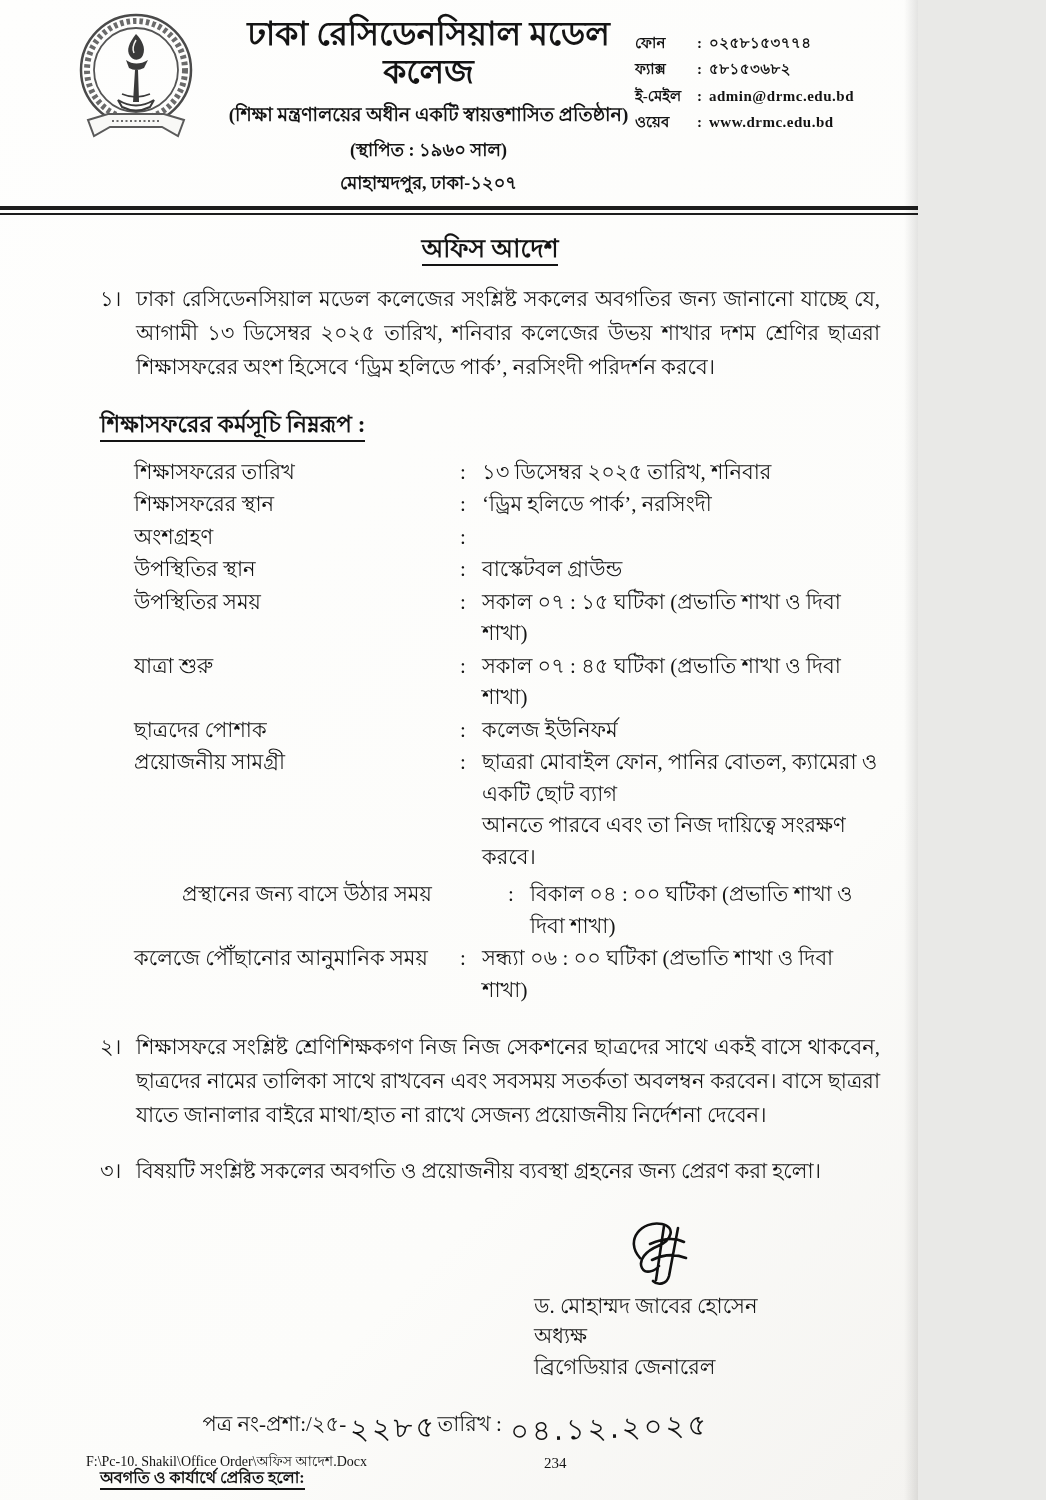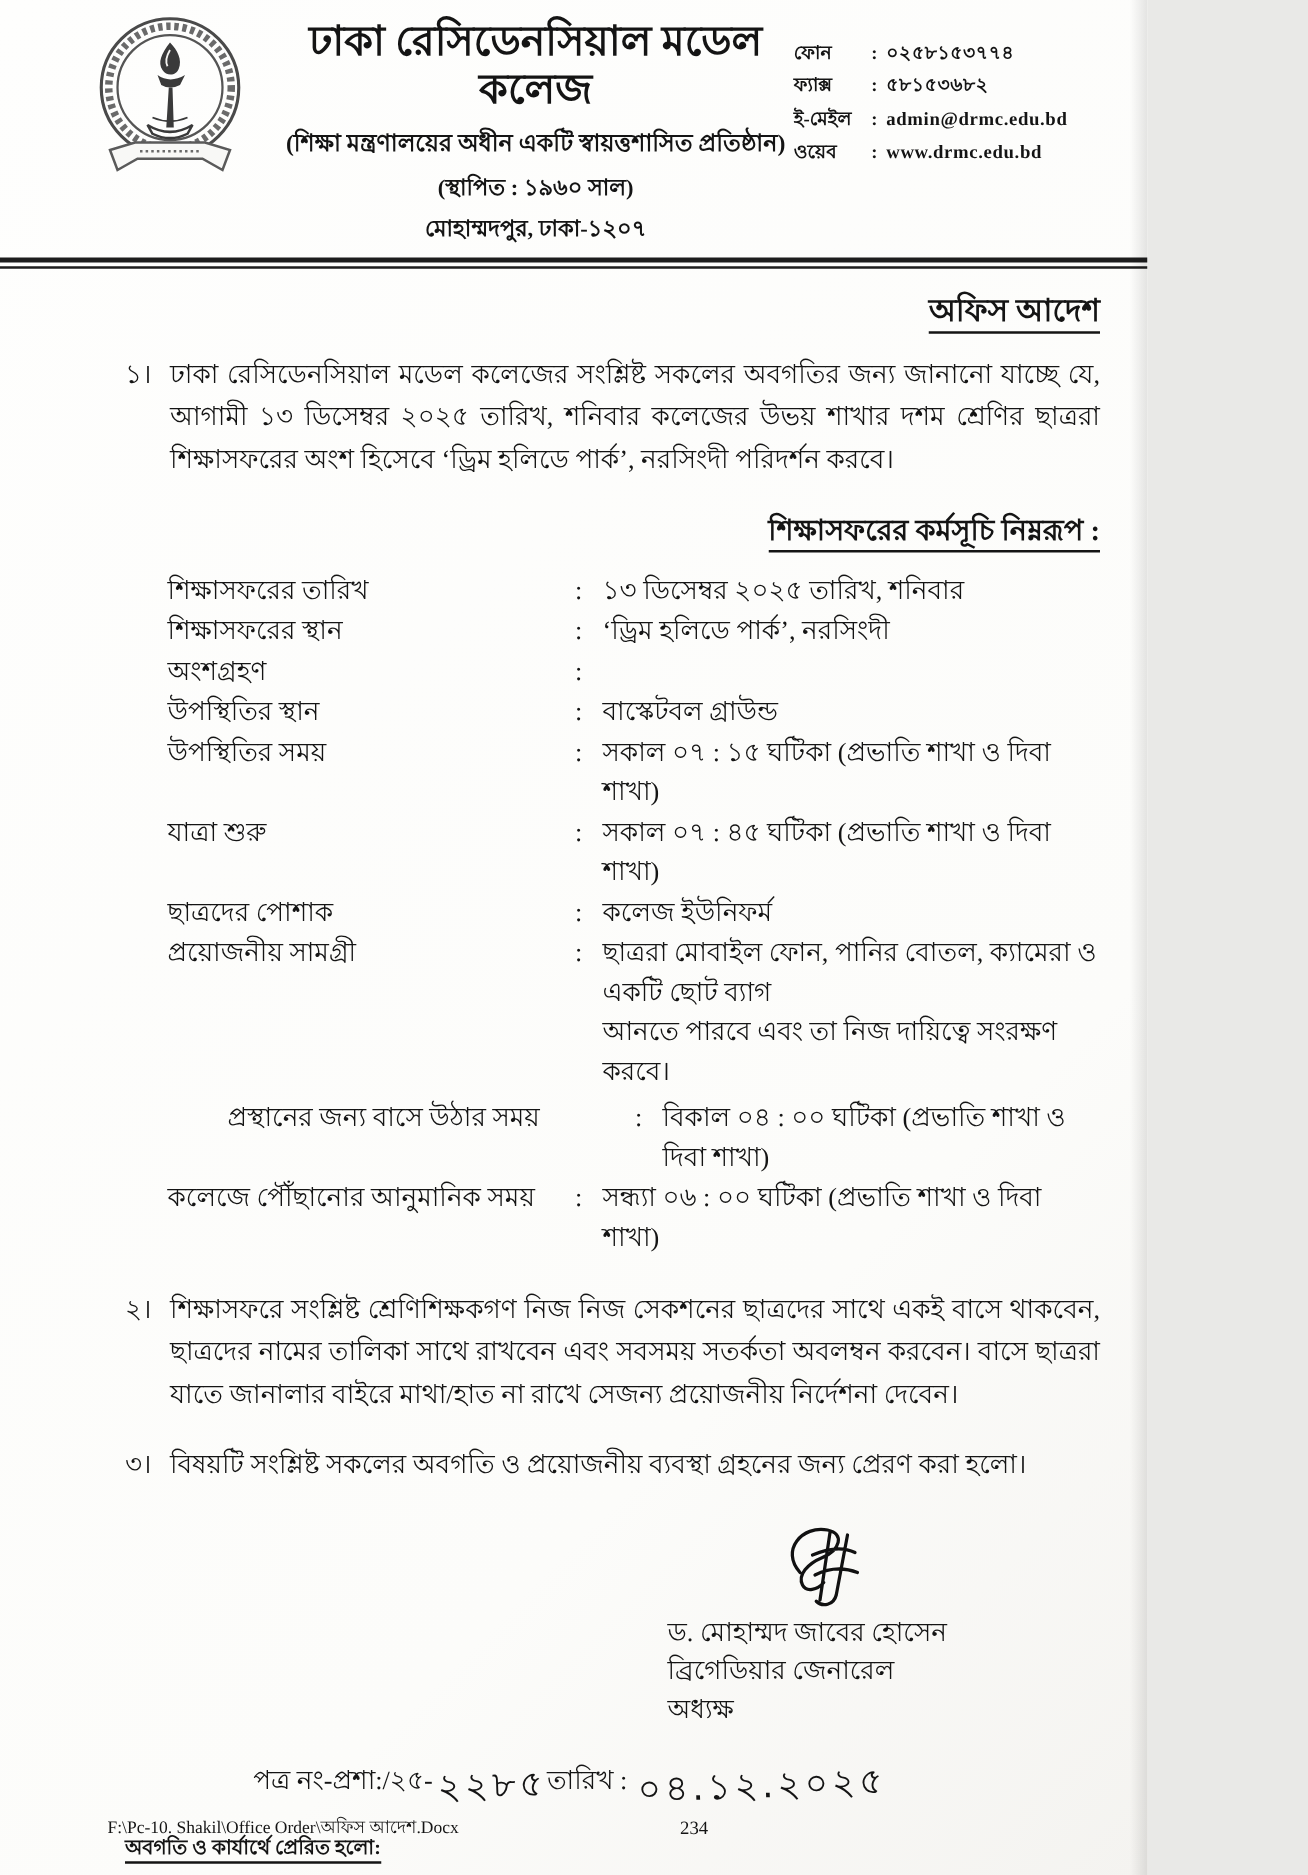"অফিস আদেশ" .doc-title { text-align: right -> center }
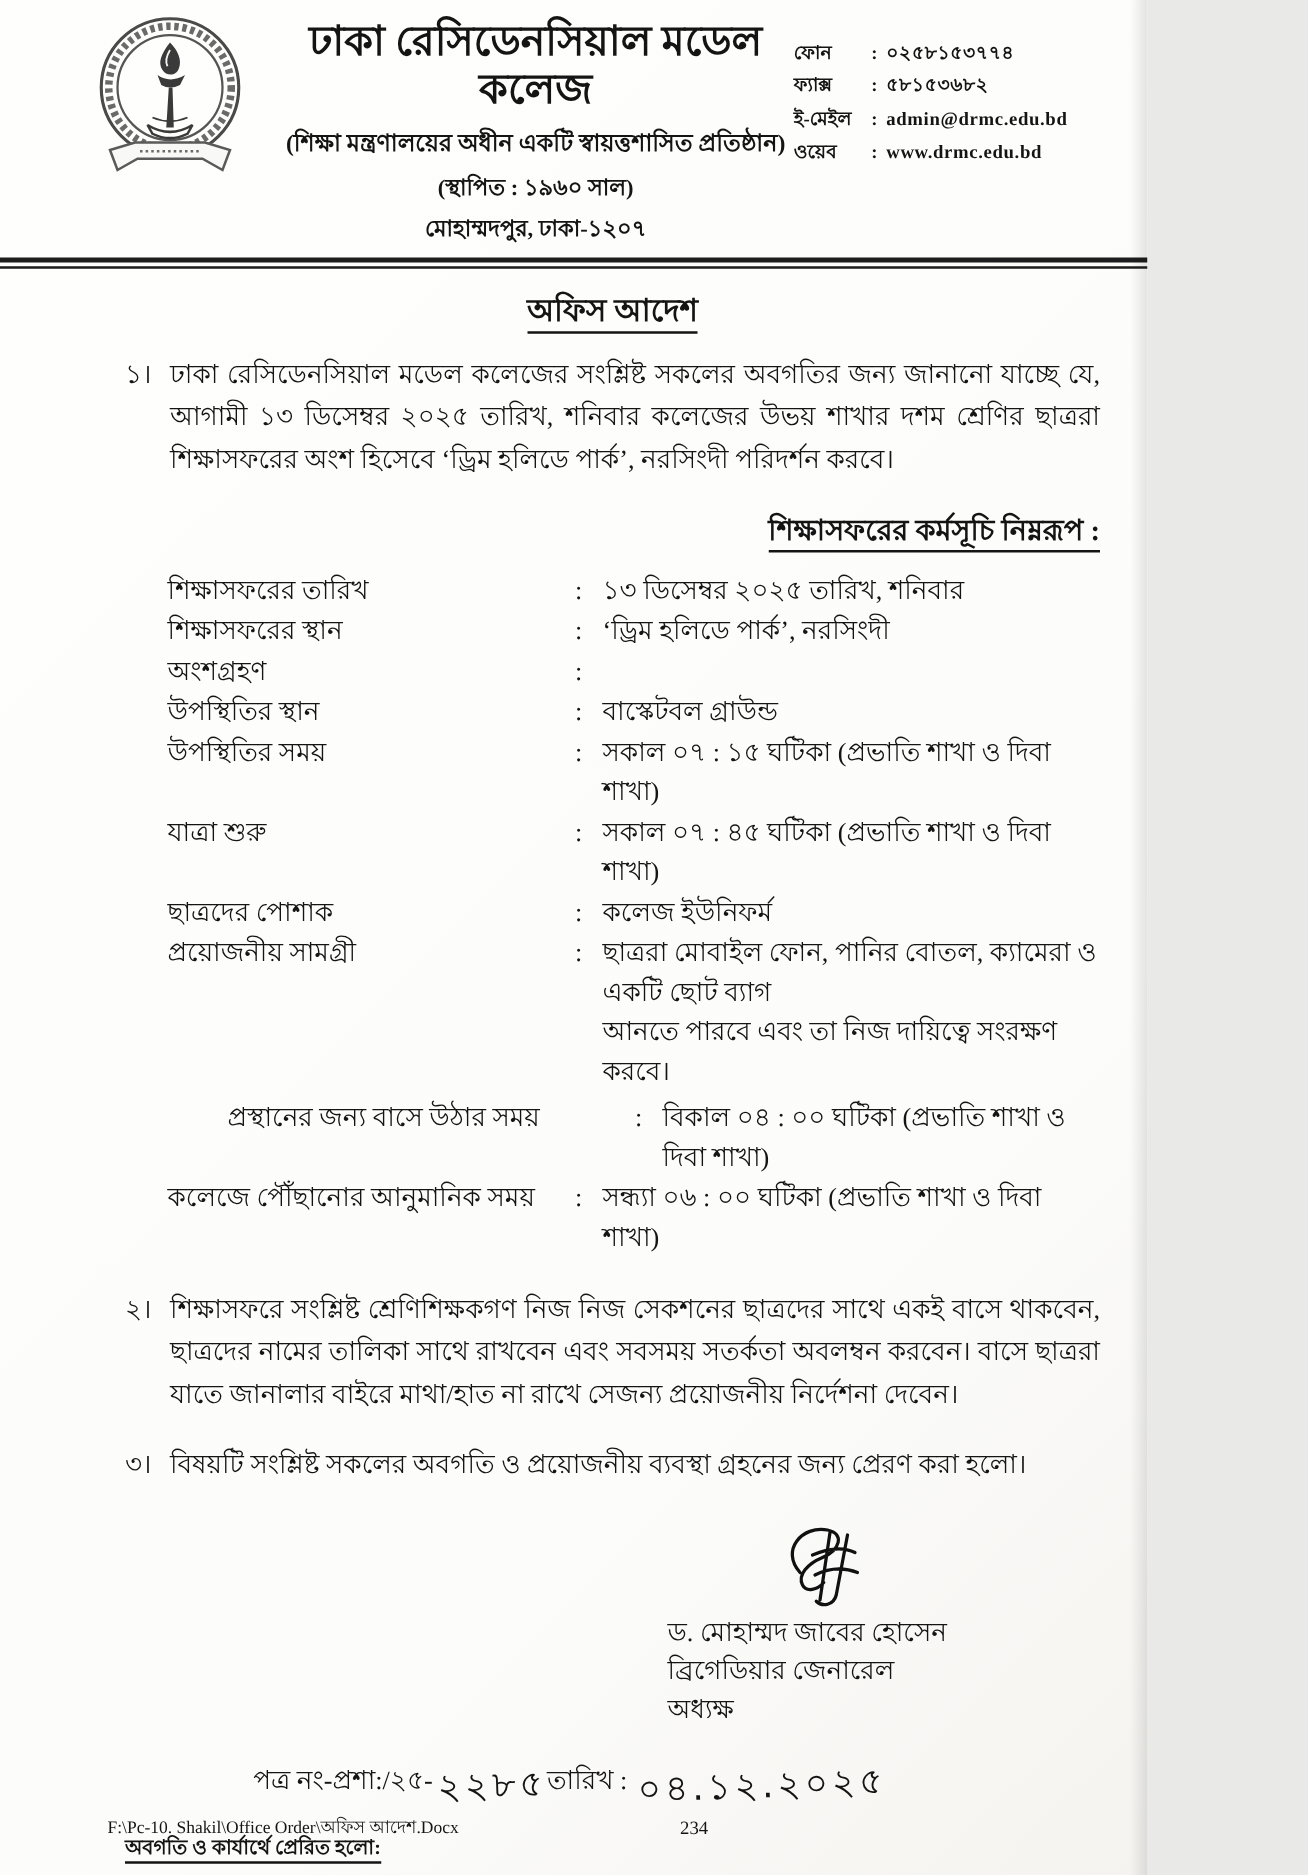"শিক্ষাসফরের কর্মসূচি নিম্নরূপ :" .sched-heading { text-align: right -> left }
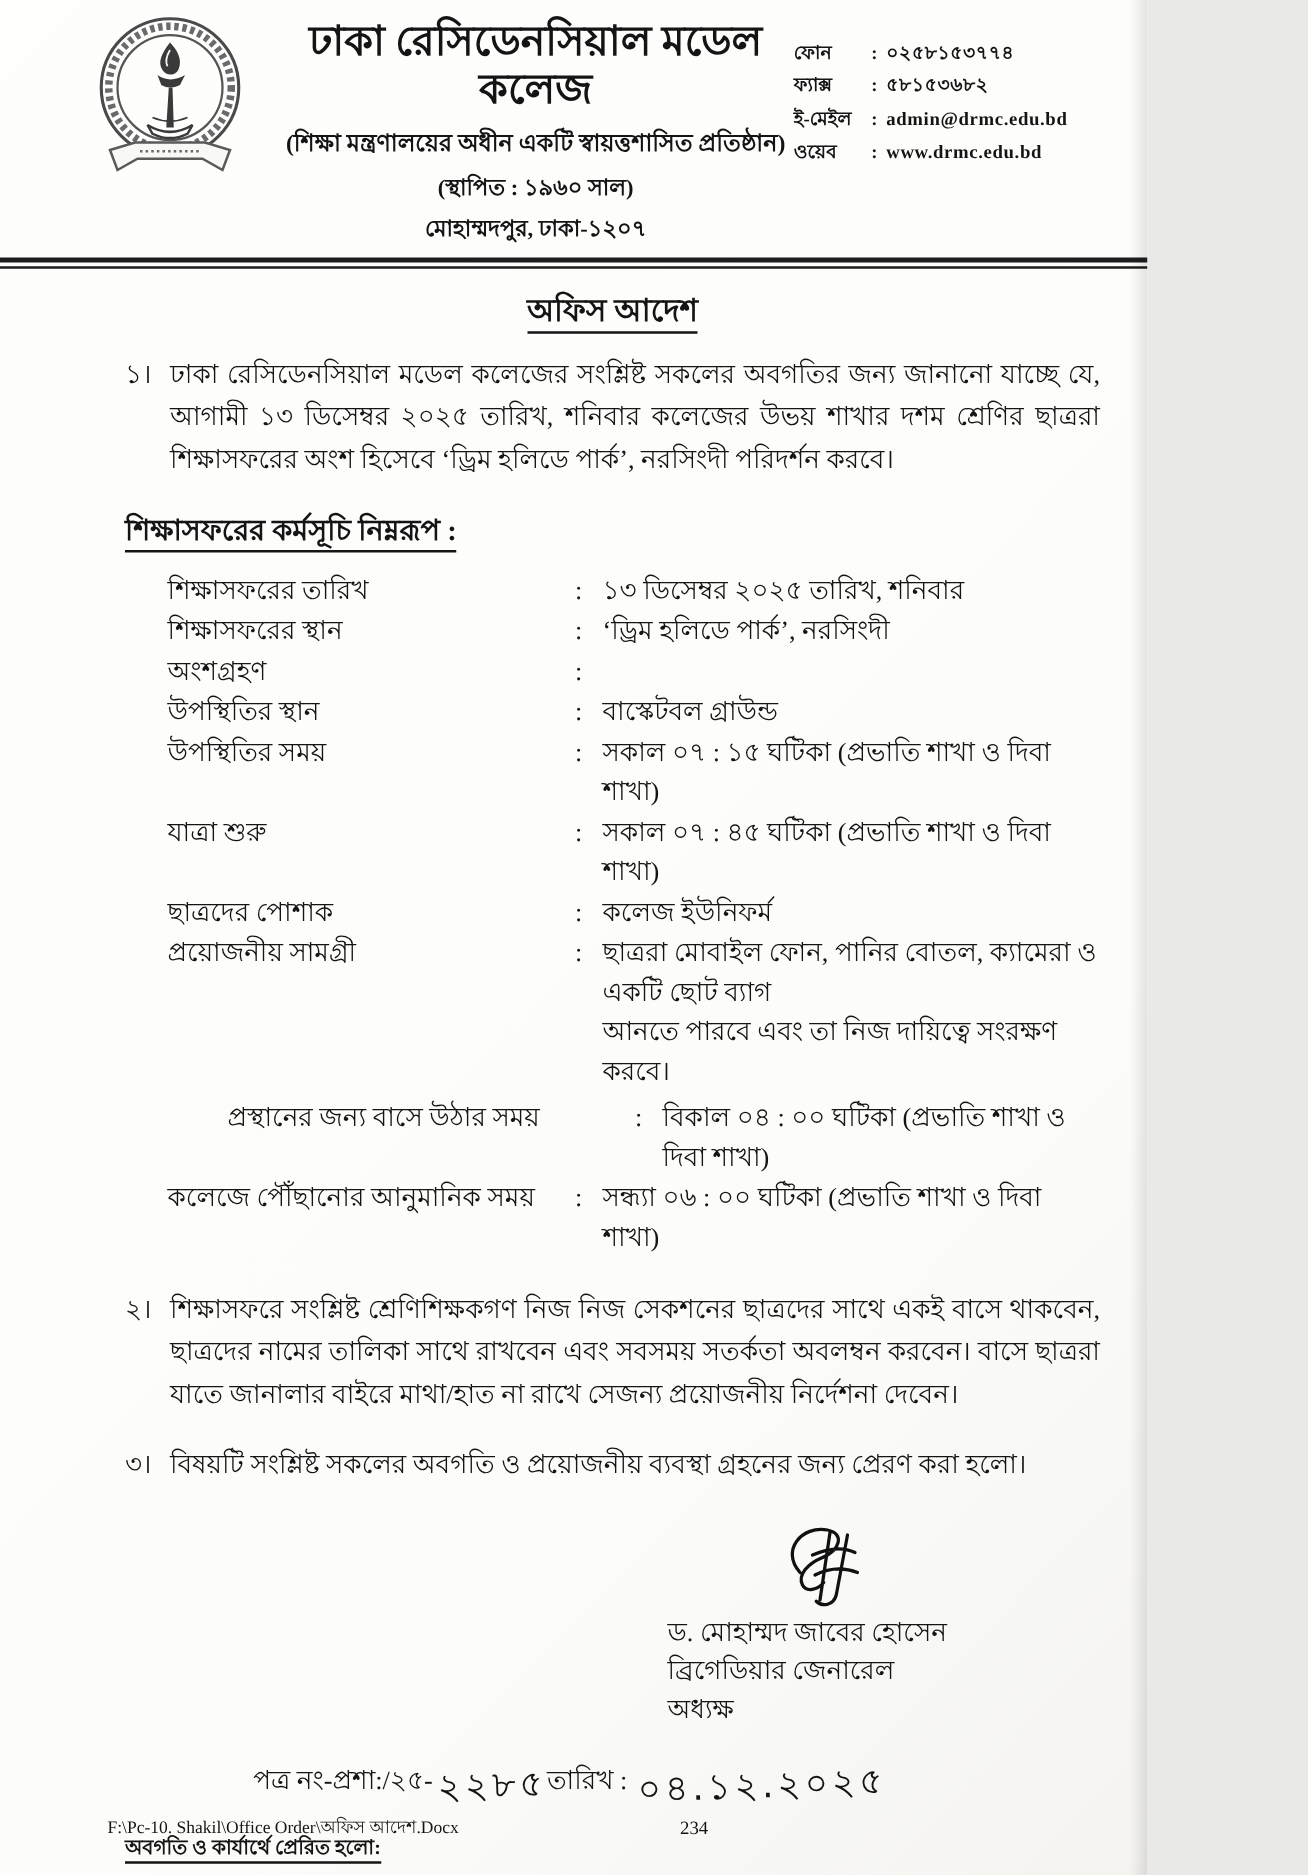"ব্রিগেডিয়ার জেনারেল" div { order: before "অধ্যক্ষ" -> after "অধ্যক্ষ" }
